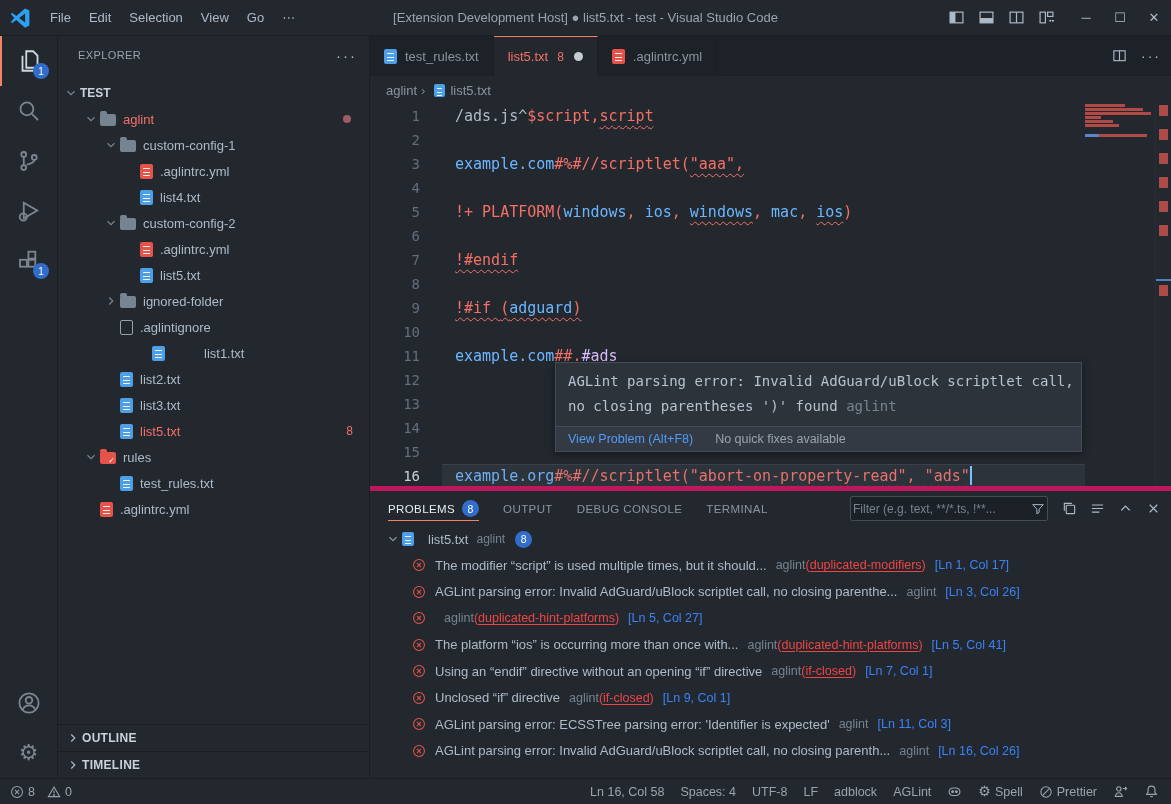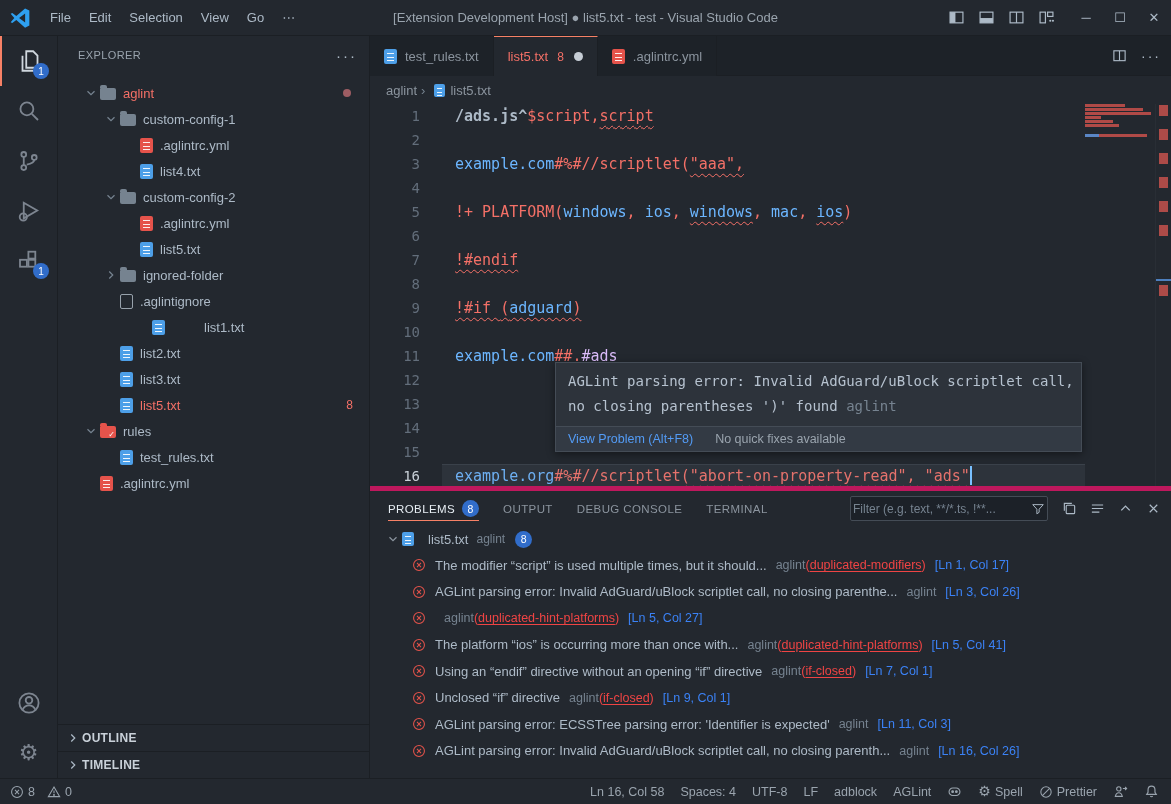"TEST" div.trow { html: none -> <div> <span> <svg> <path></path> </svg> </span> <span>TEST</span> <span></span> </div> }
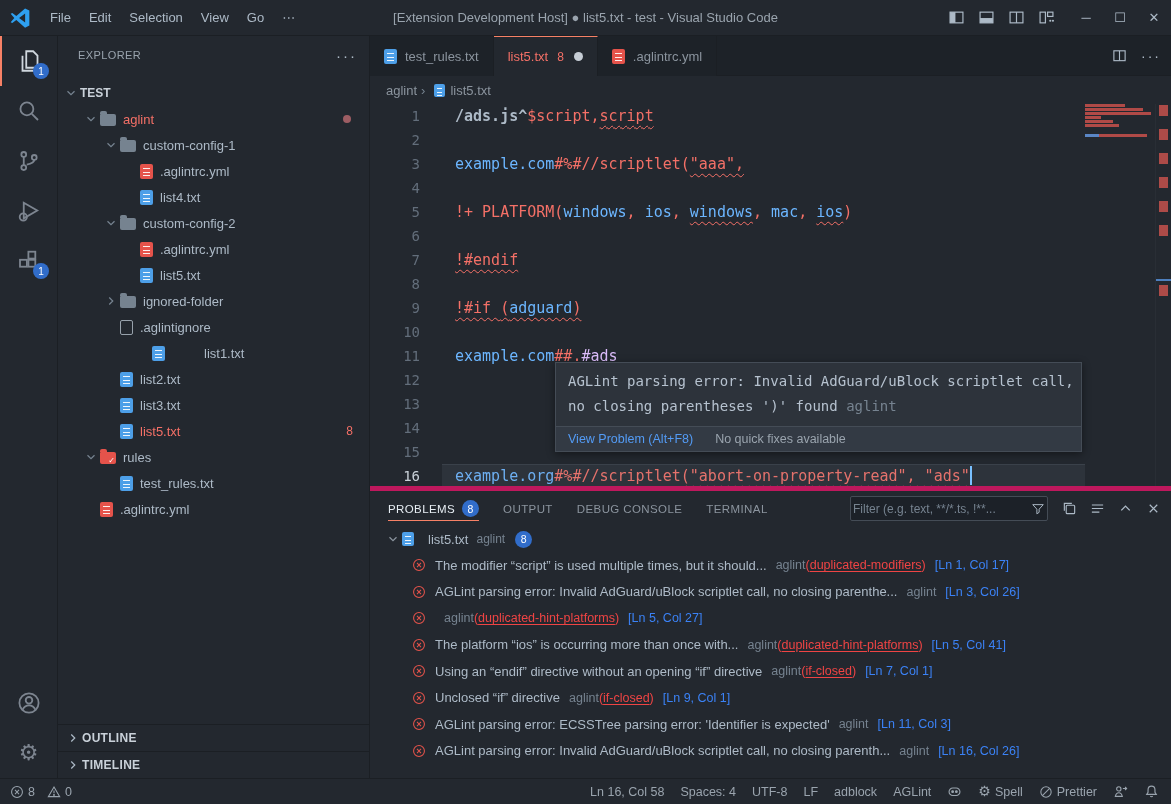"/ads.js^" .tok.fg { font-weight: bold -> none }
